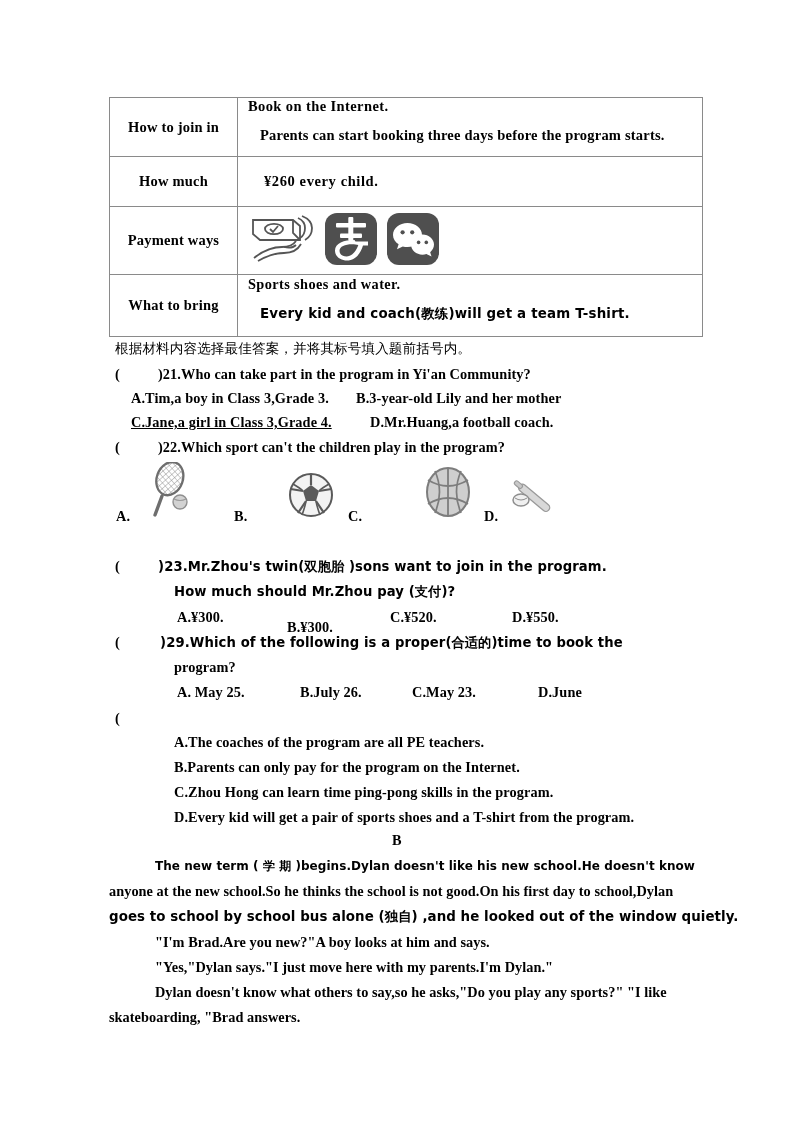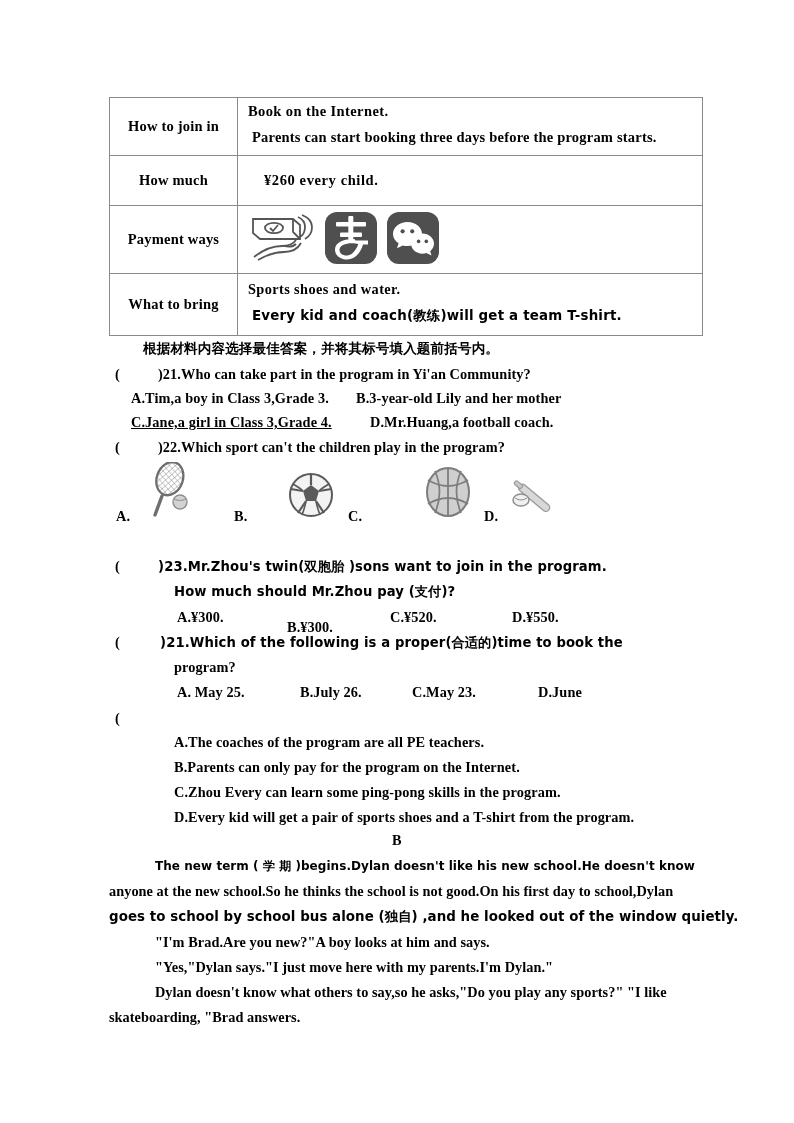"Parents can start booking three" .line-b { margin: 4px -> 12px }
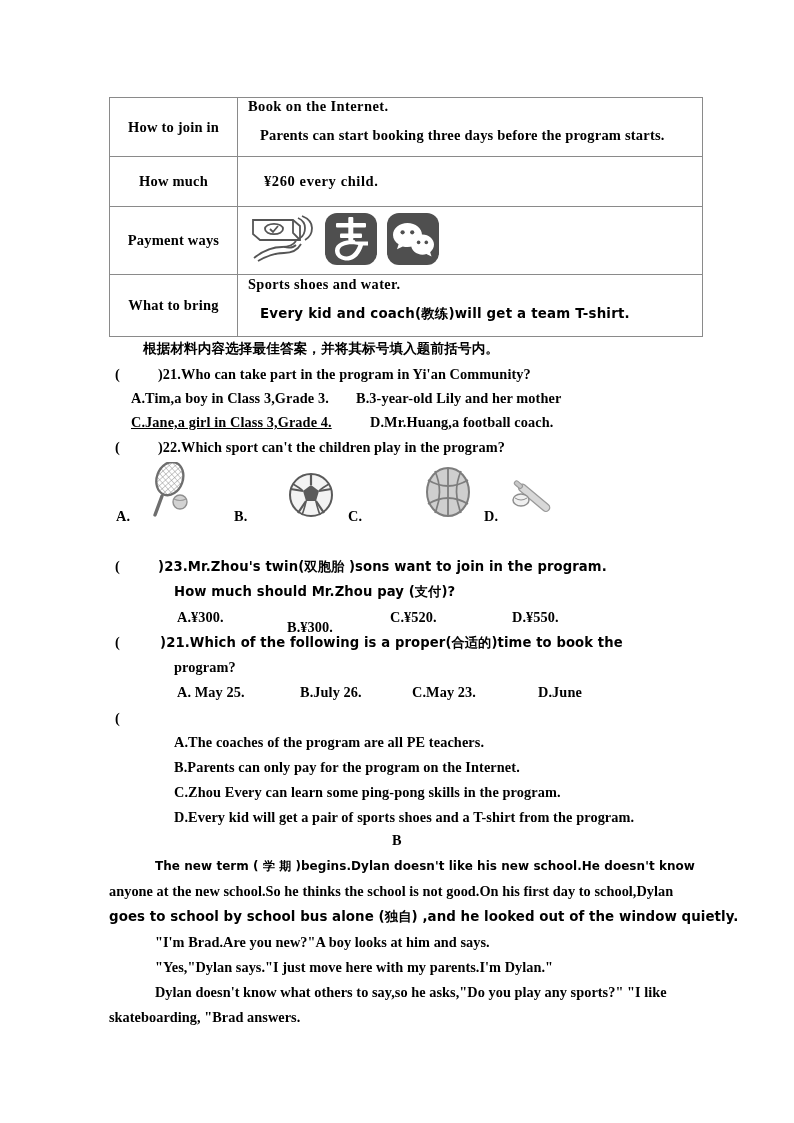"根据材料内容选择最佳答案，并将其标号填入题前括号内。" .cn { font-weight: bold -> normal; margin-left: 28px -> none }
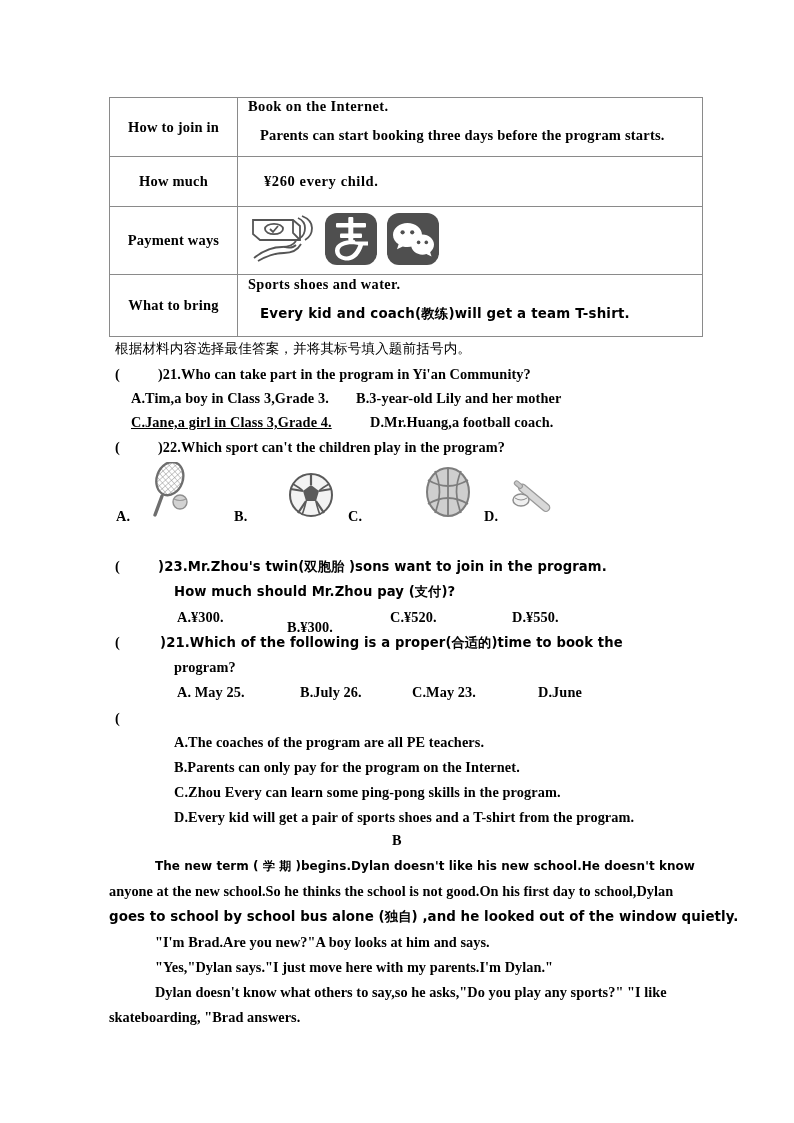")21.Which of the following is" div.txt { text: 21.Which -> 29.Which }
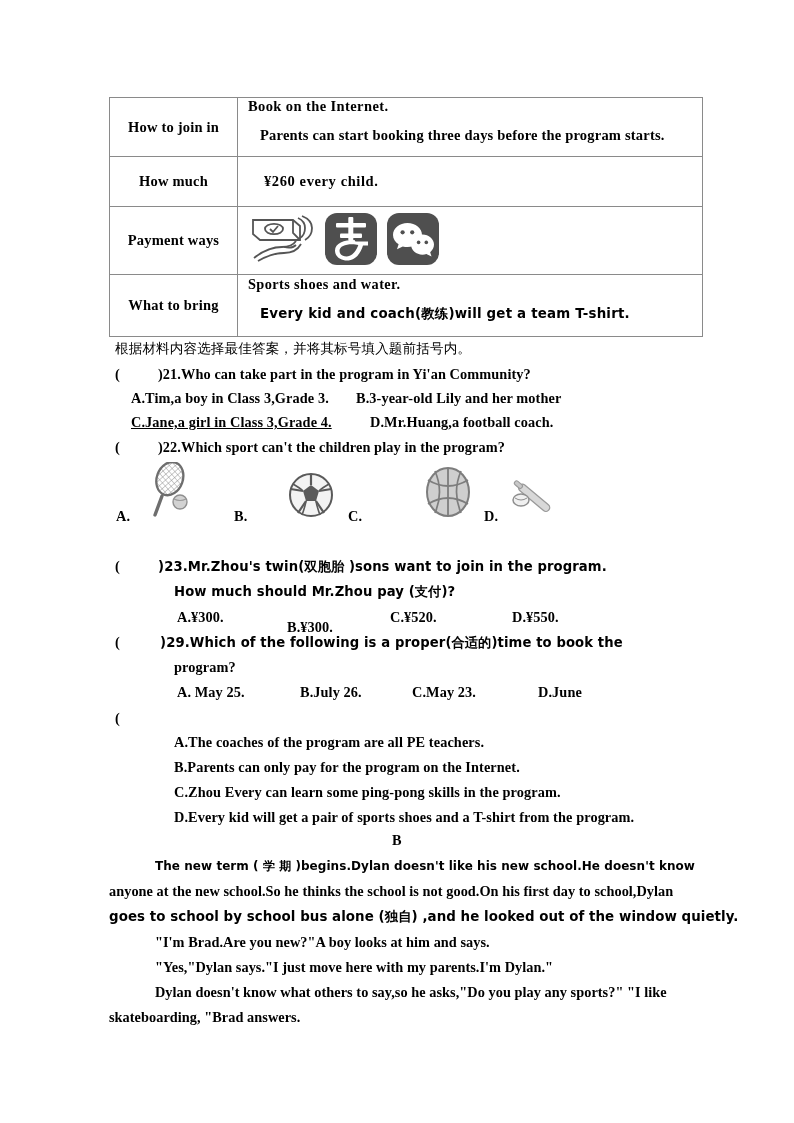"C.Zhou Every can learn some" div.txt { text: Every can learn some -> Hong can learn time }
